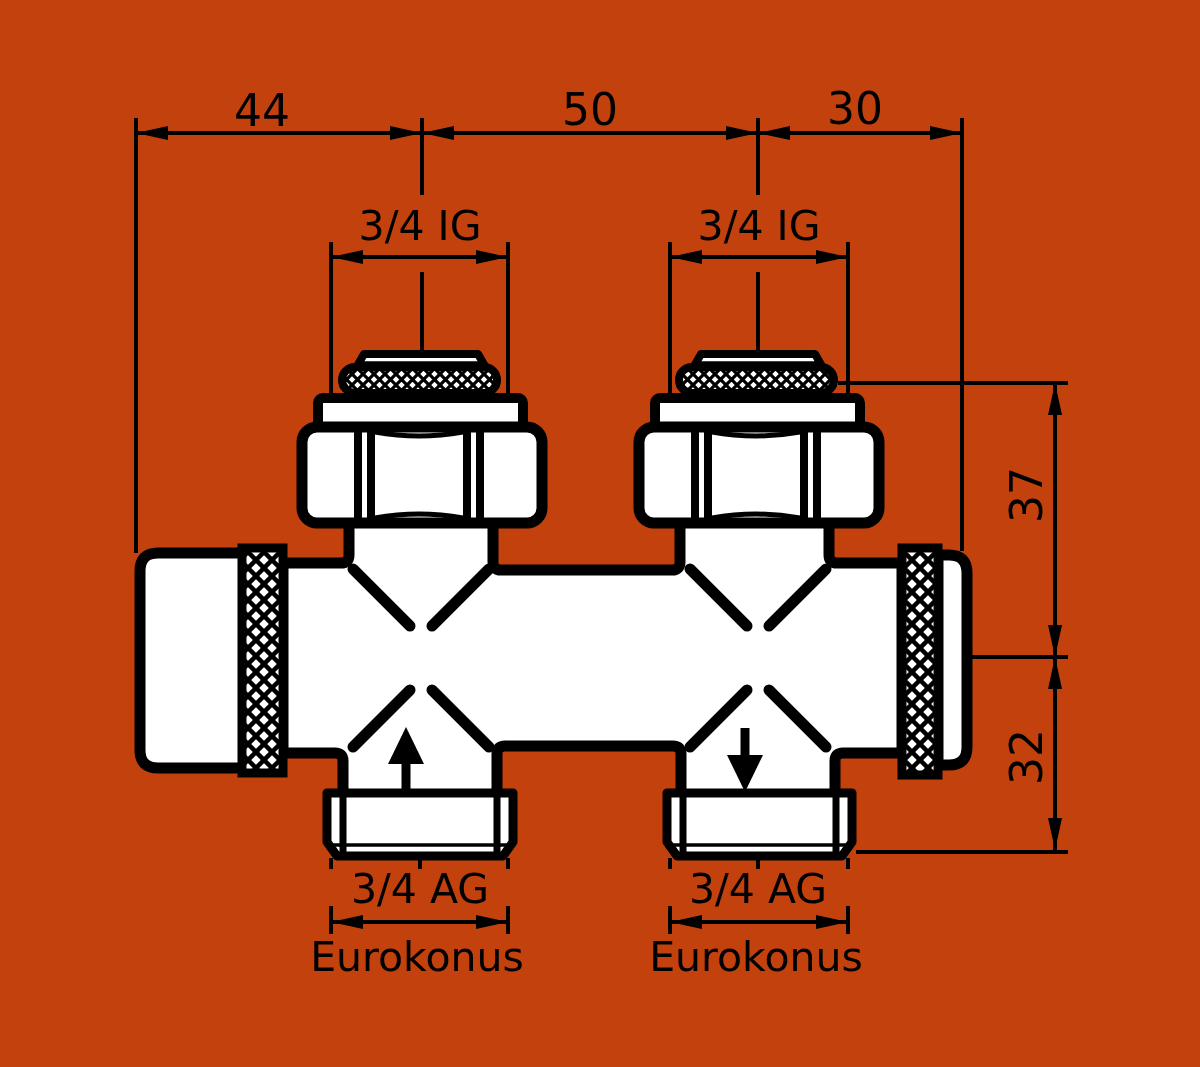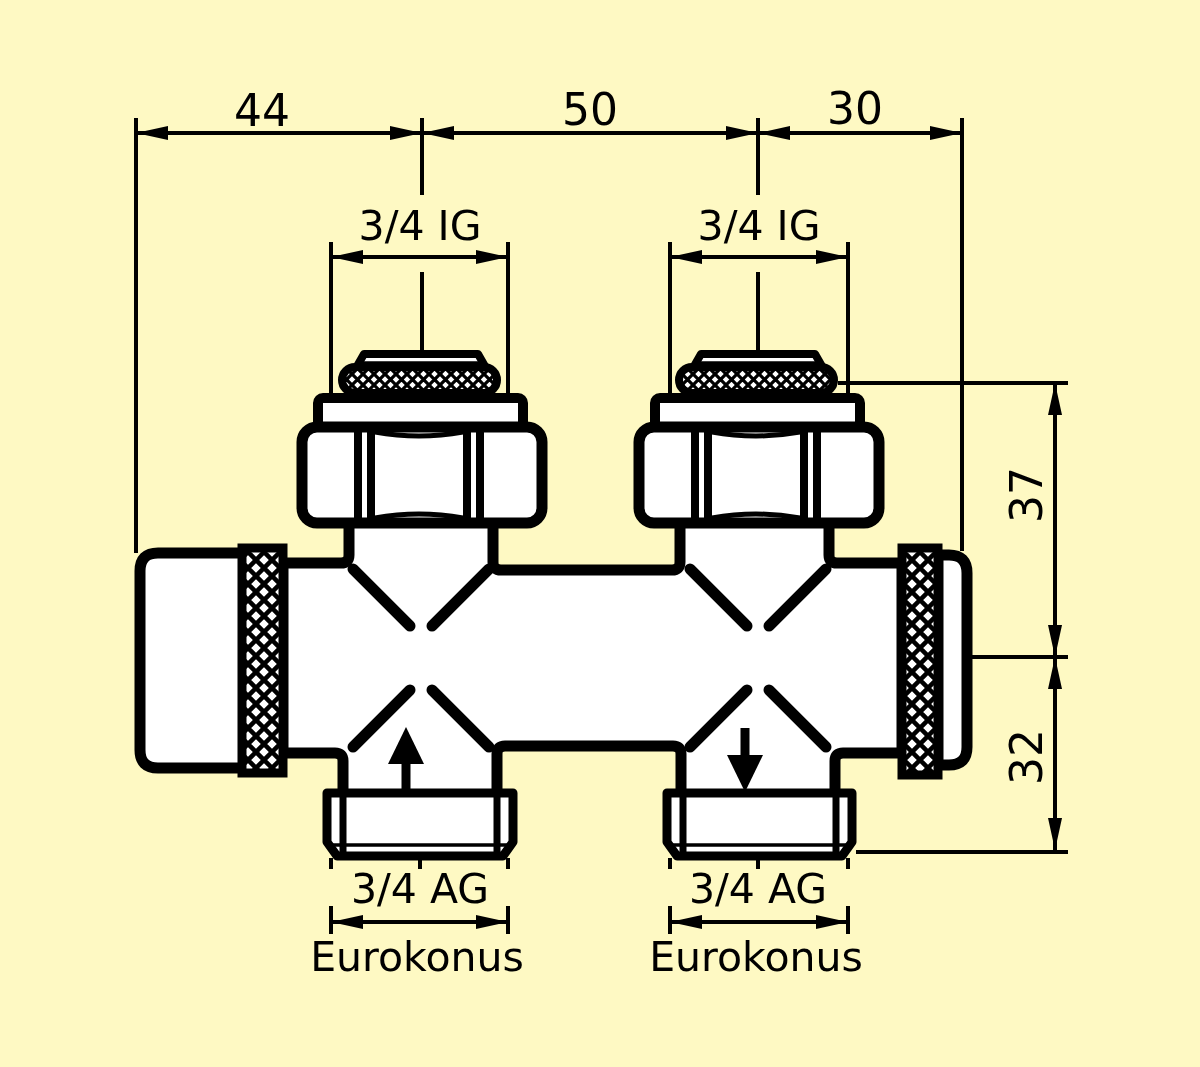"44" .stage { background: #fef9c3 -> #c2410c }
